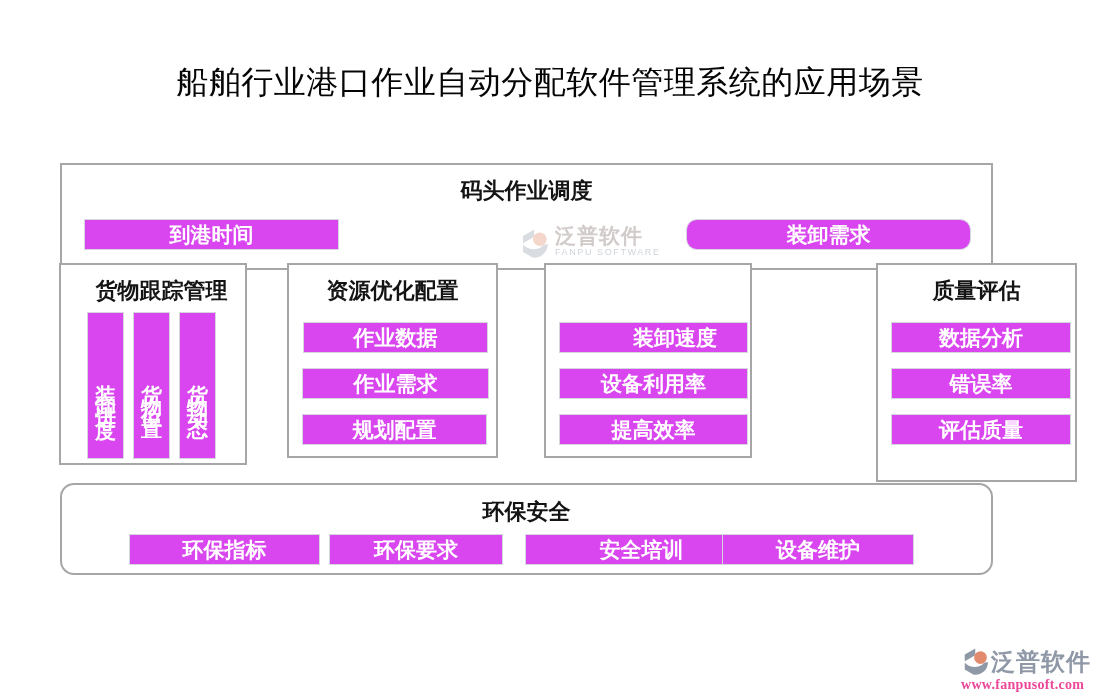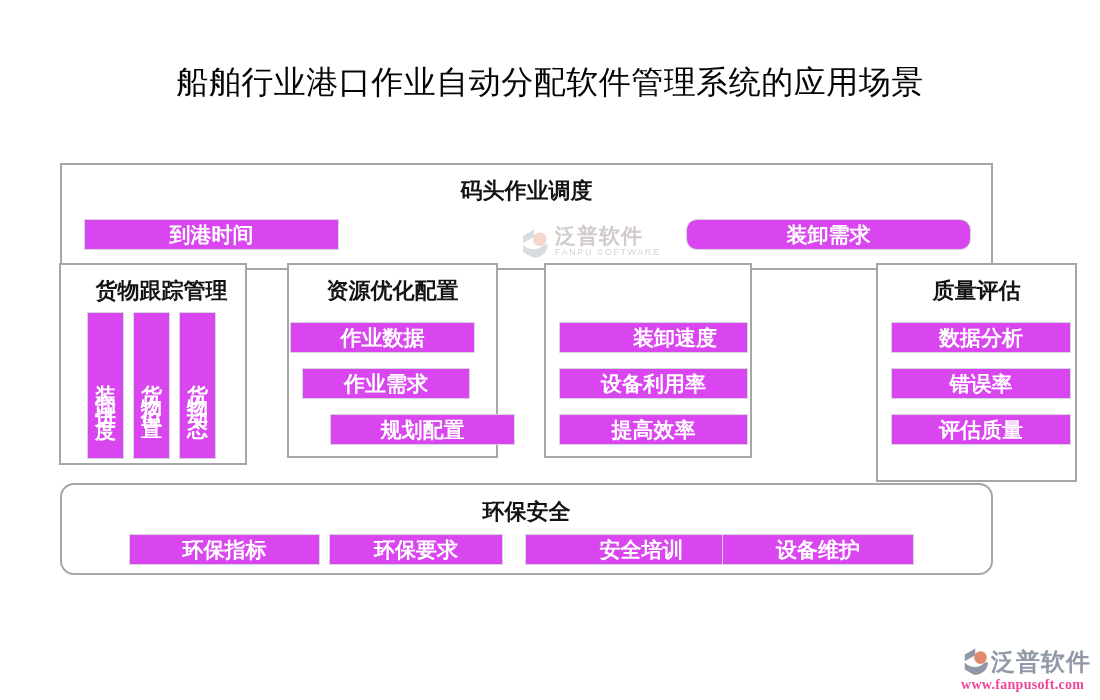"作业数据" div.chip { left: 1px -> 14px }
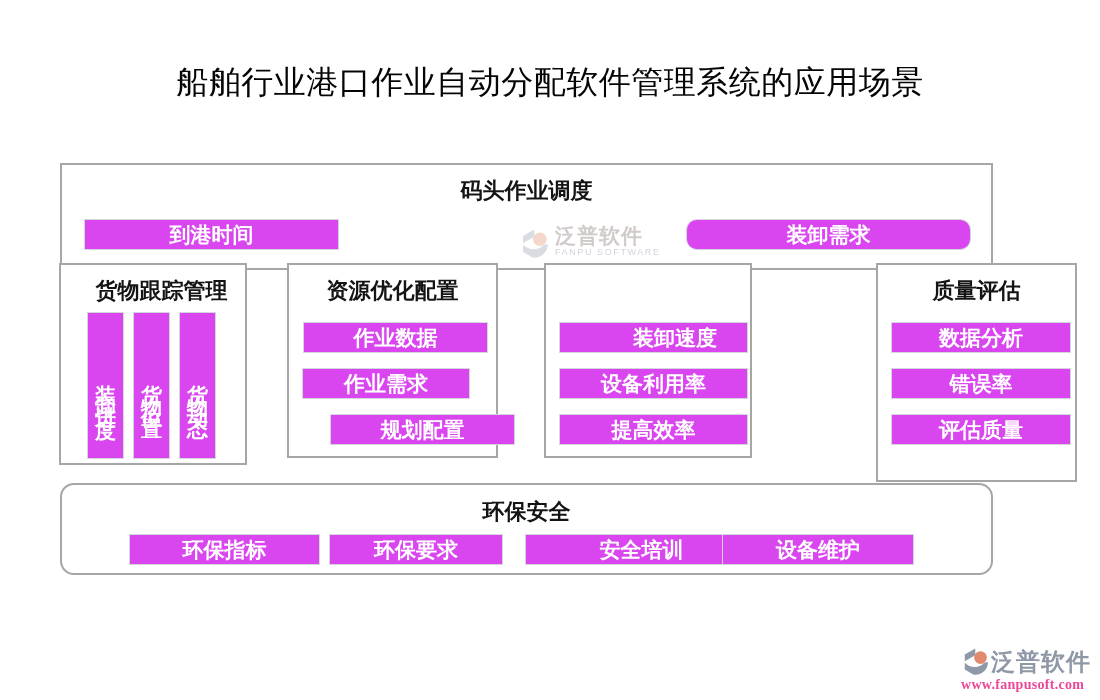"作业需求" div.chip { width: 168px -> 187px }
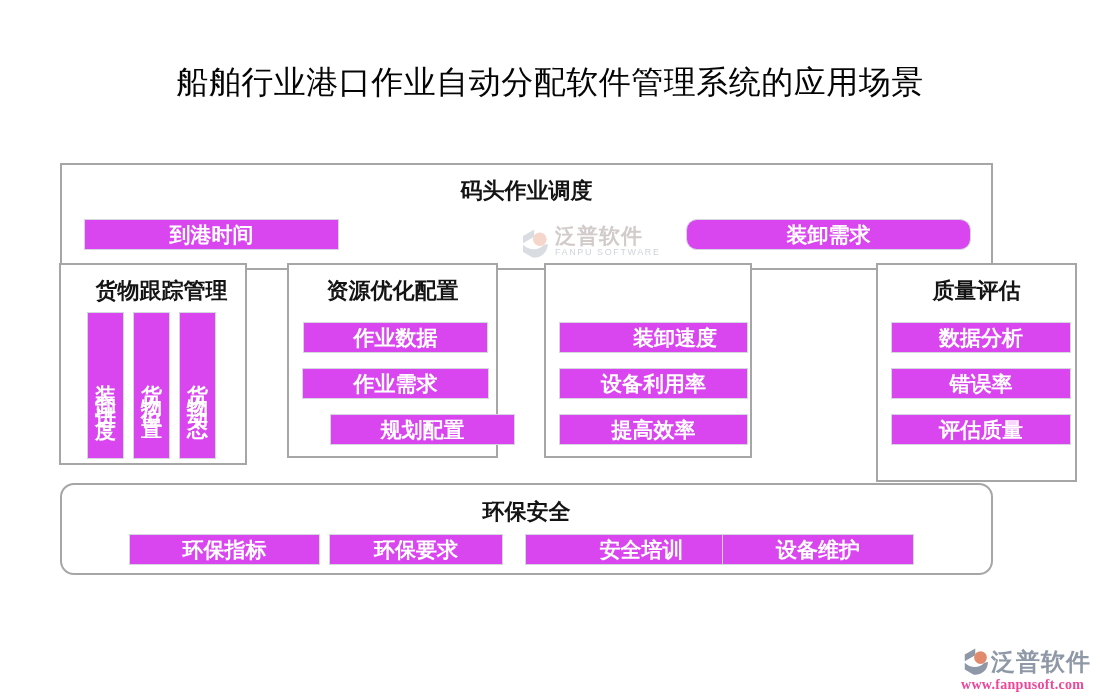"规划配置" div.chip { margin-left: 28px -> none }
